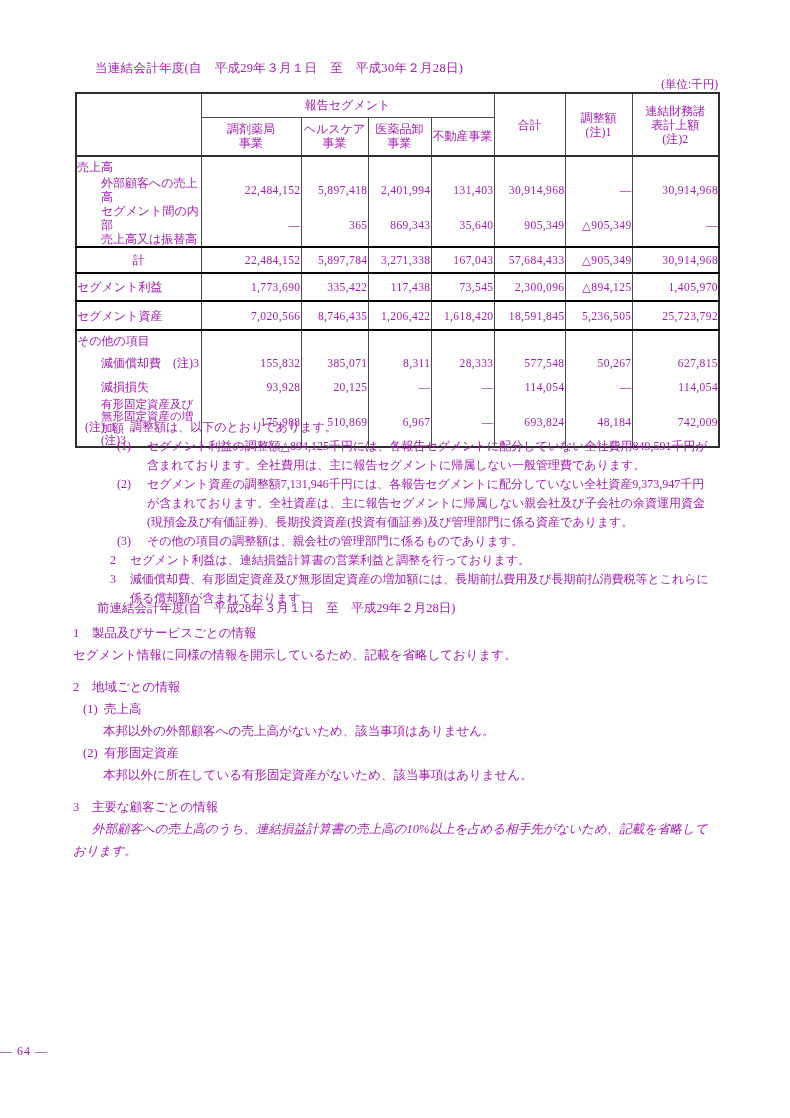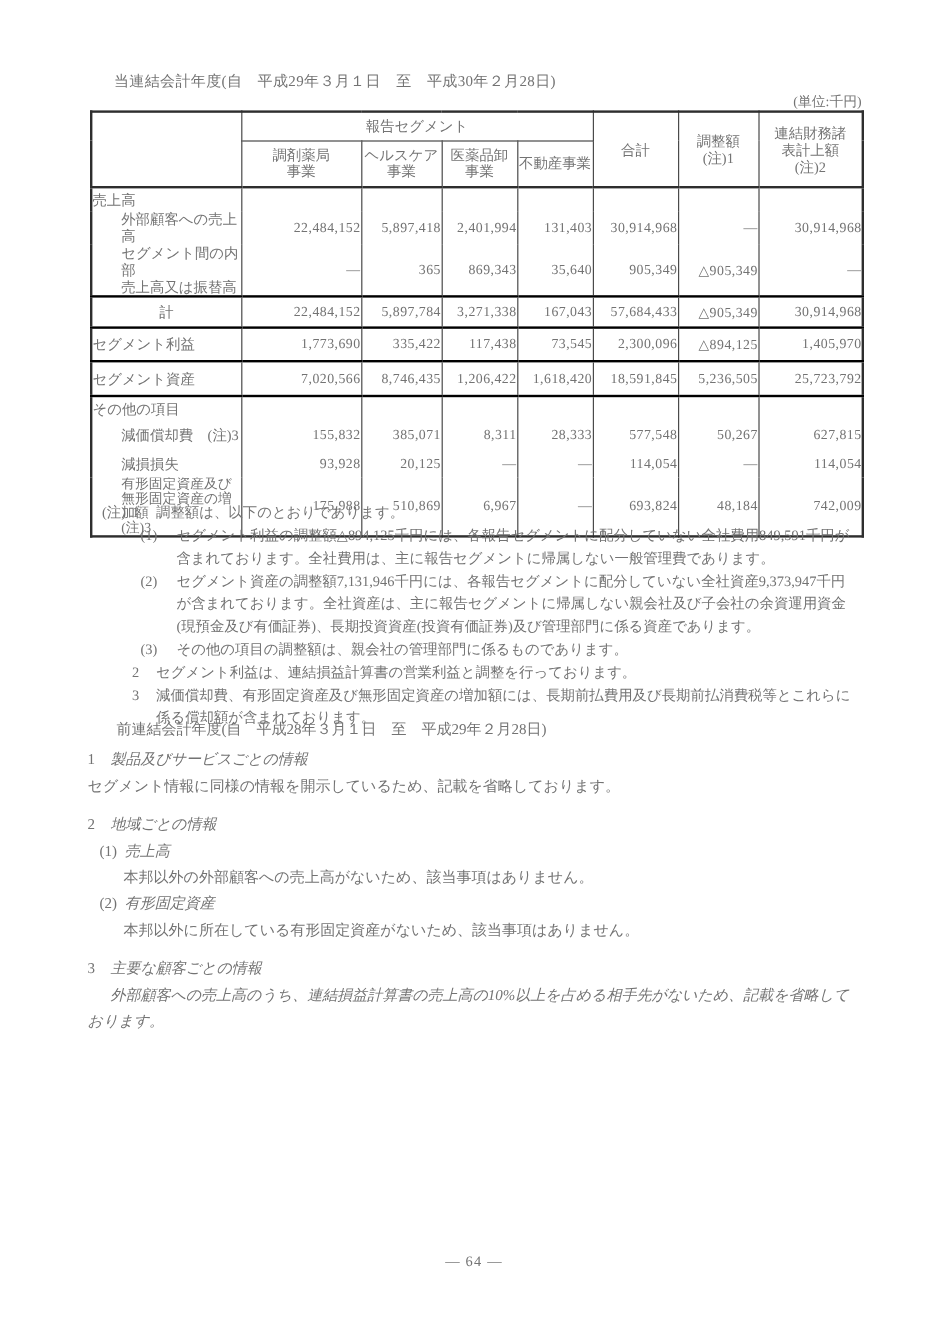"当連結会計年度(自 平成29年３月１日 至 平成30年２月28日)" .page { color: #737373 -> #a21caf }
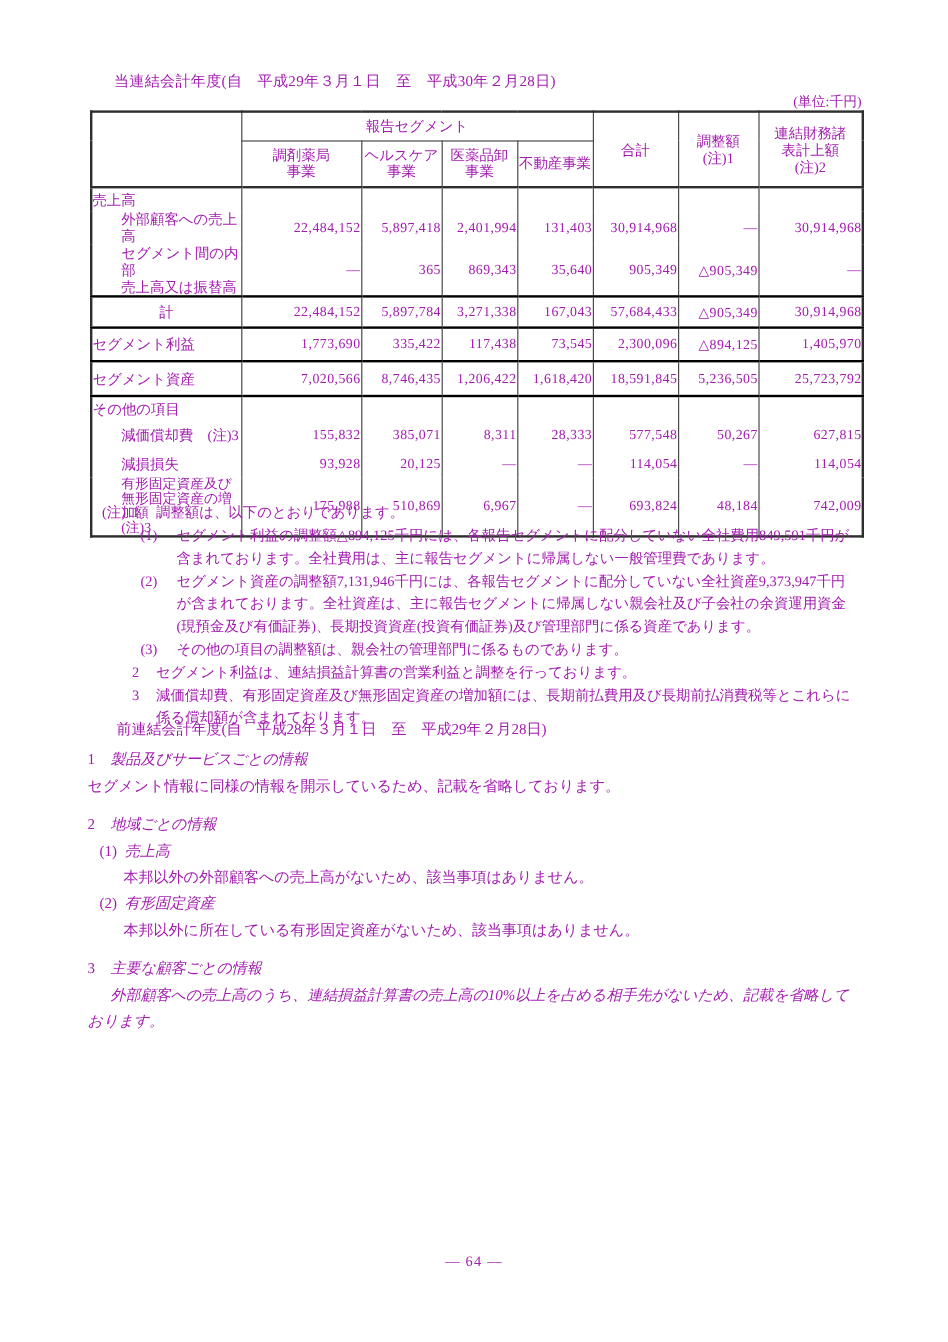"製品及びサービスごとの情報" .ri-title { font-style: italic -> none }
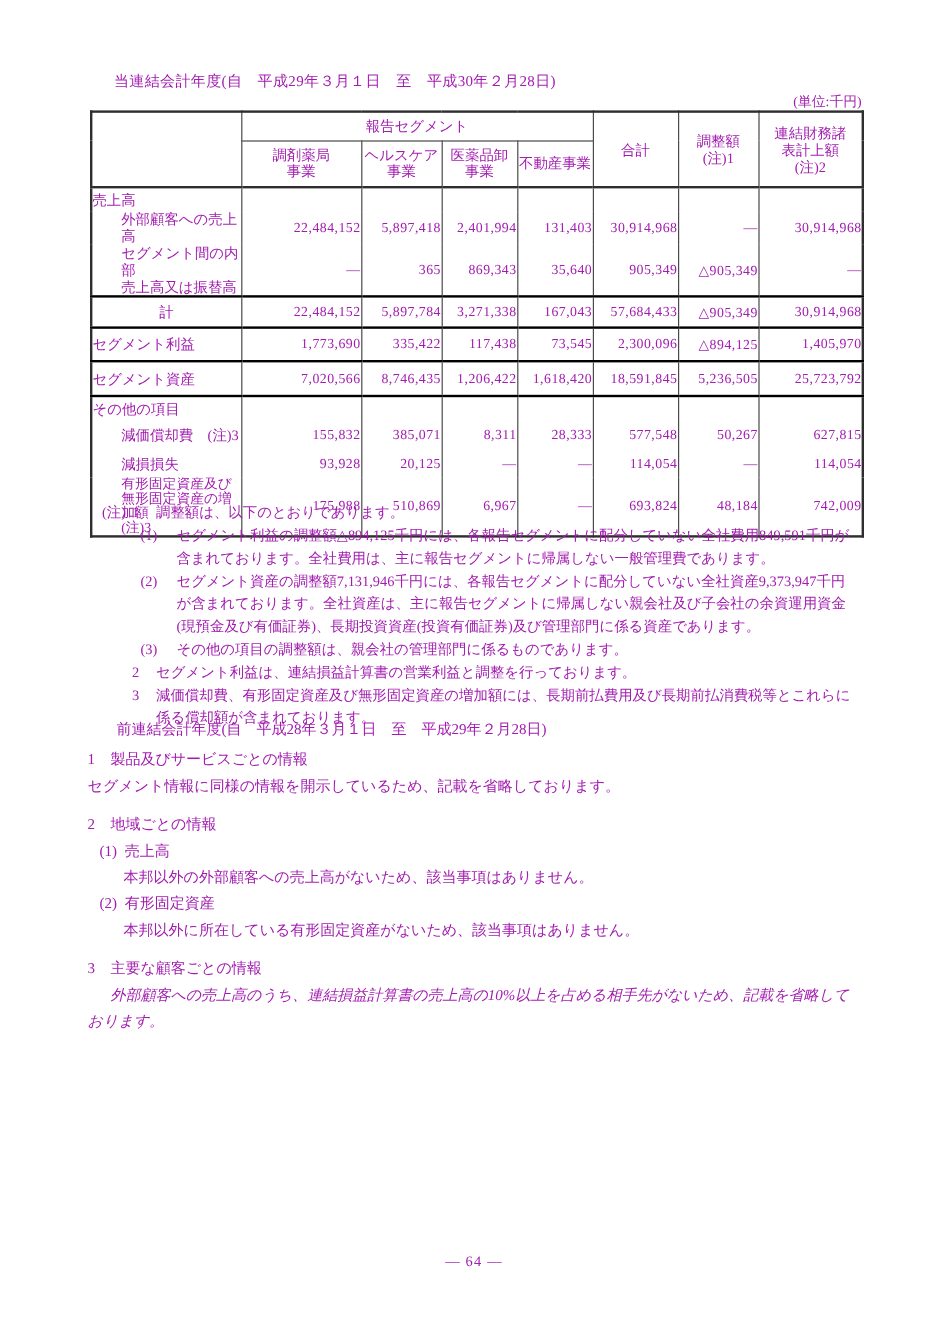"― 64 ―" .footer { text-align: center -> left }
